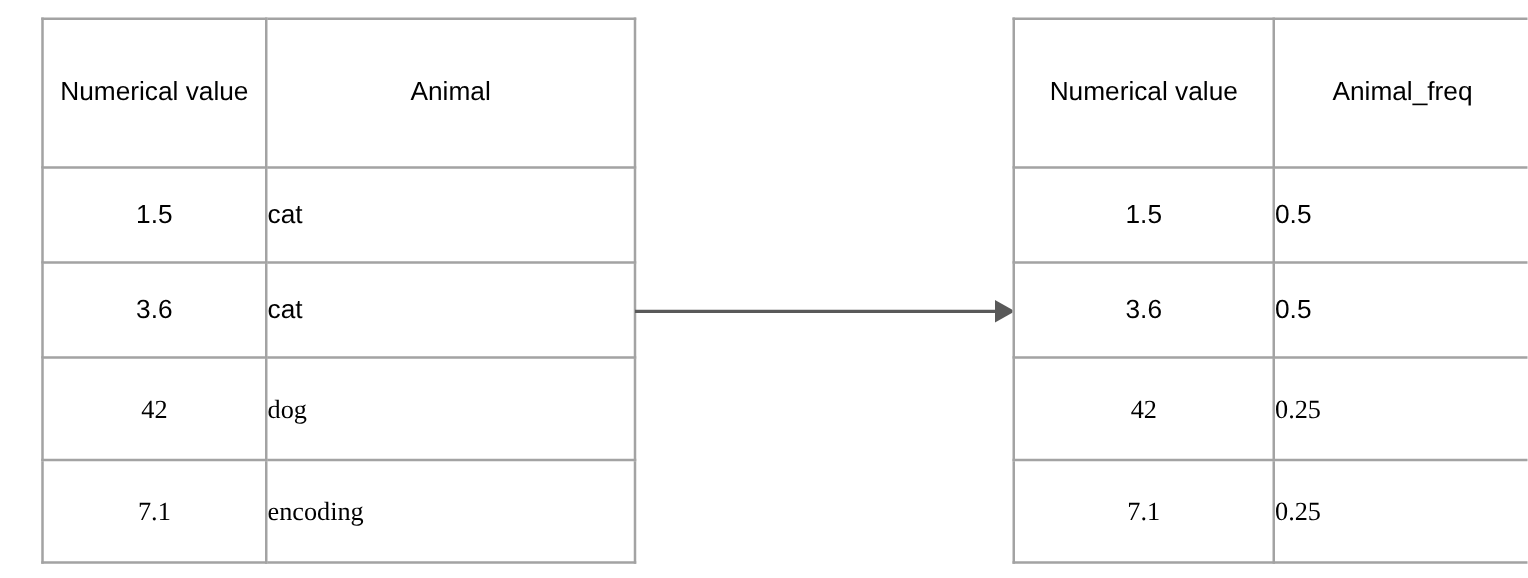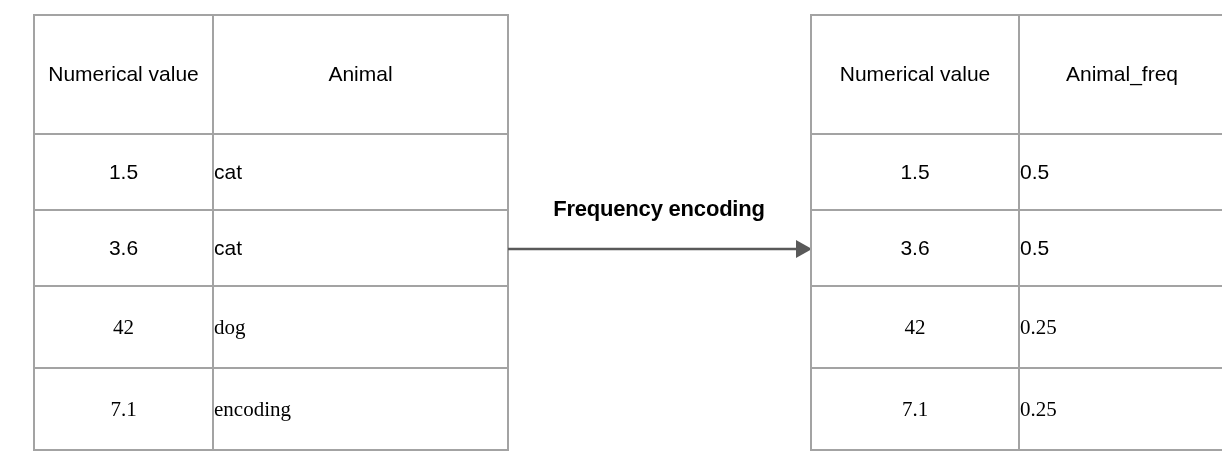"Frequency encoding" div { html: <div>Frequency encoding</div> -> none }
